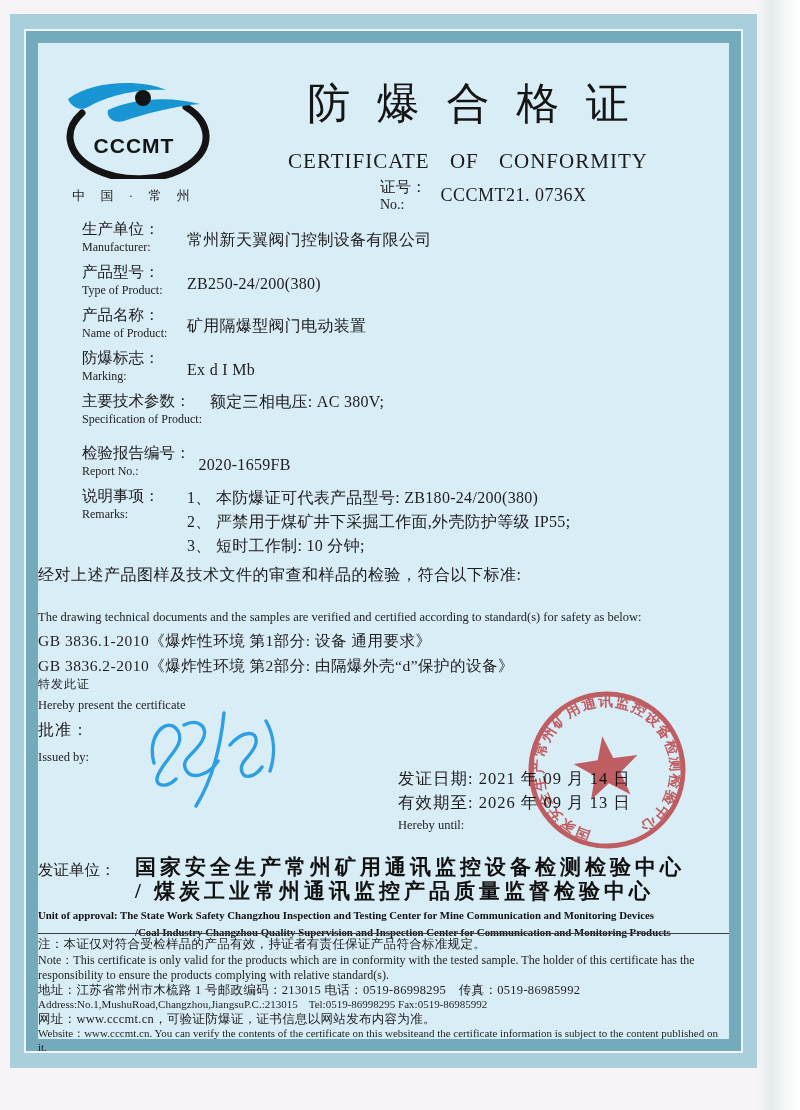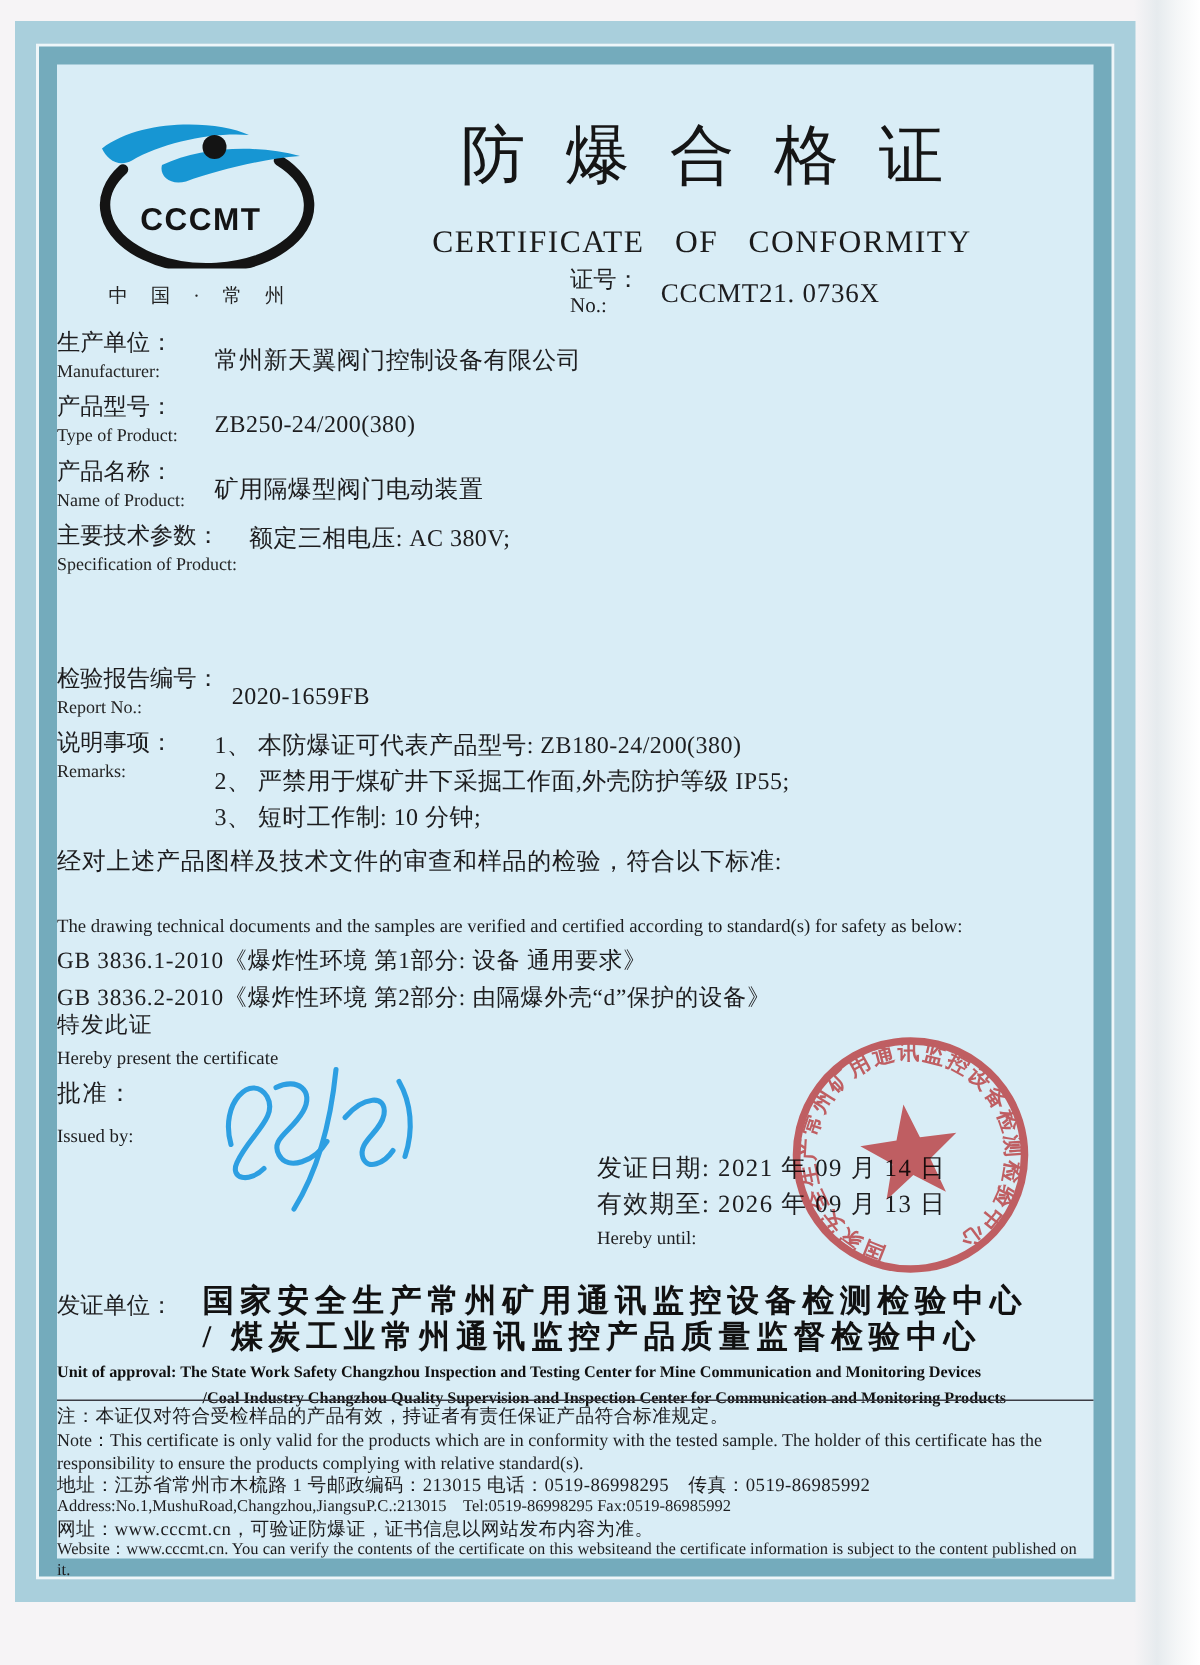"生产单位：" .row { padding-left: none -> 44px }
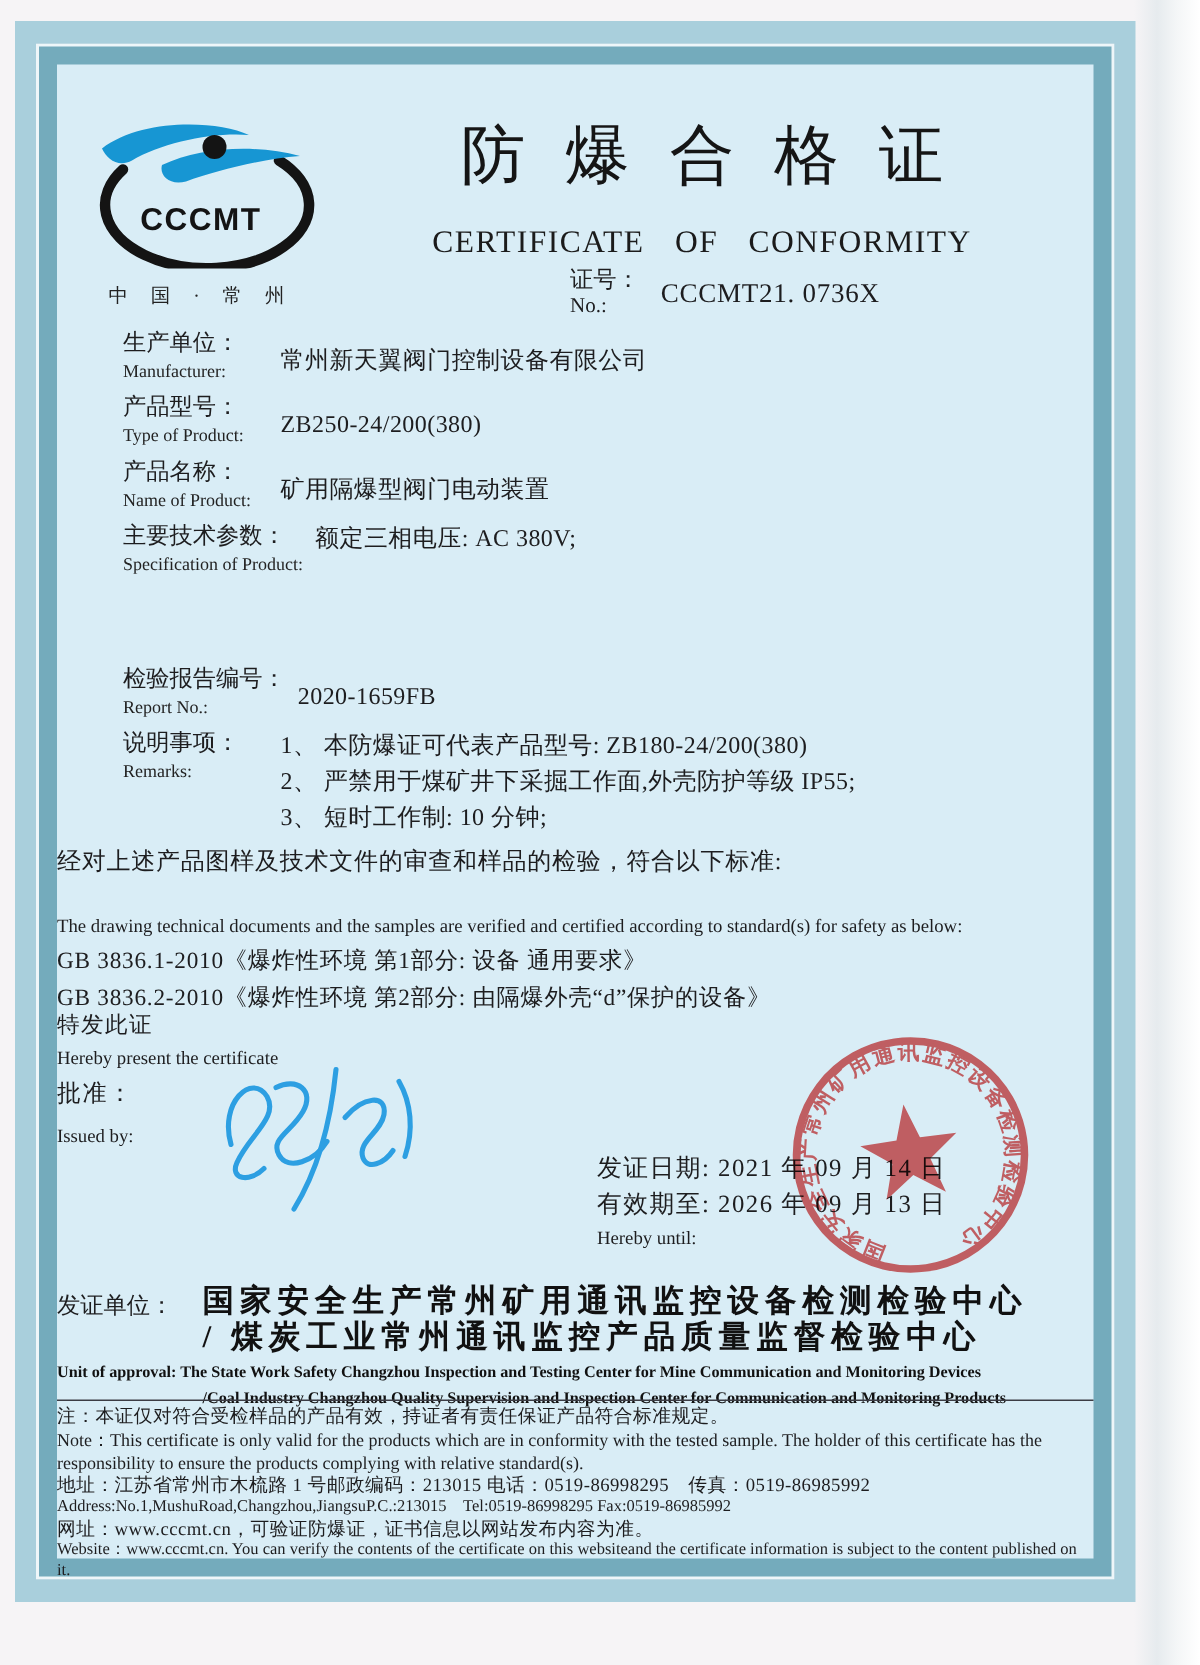"防爆标志：" div.row { html: none -> <div> <div> <div>防爆标志：</div> <div>Marking:</div> </div> <div>Ex d I Mb</div> </div> }
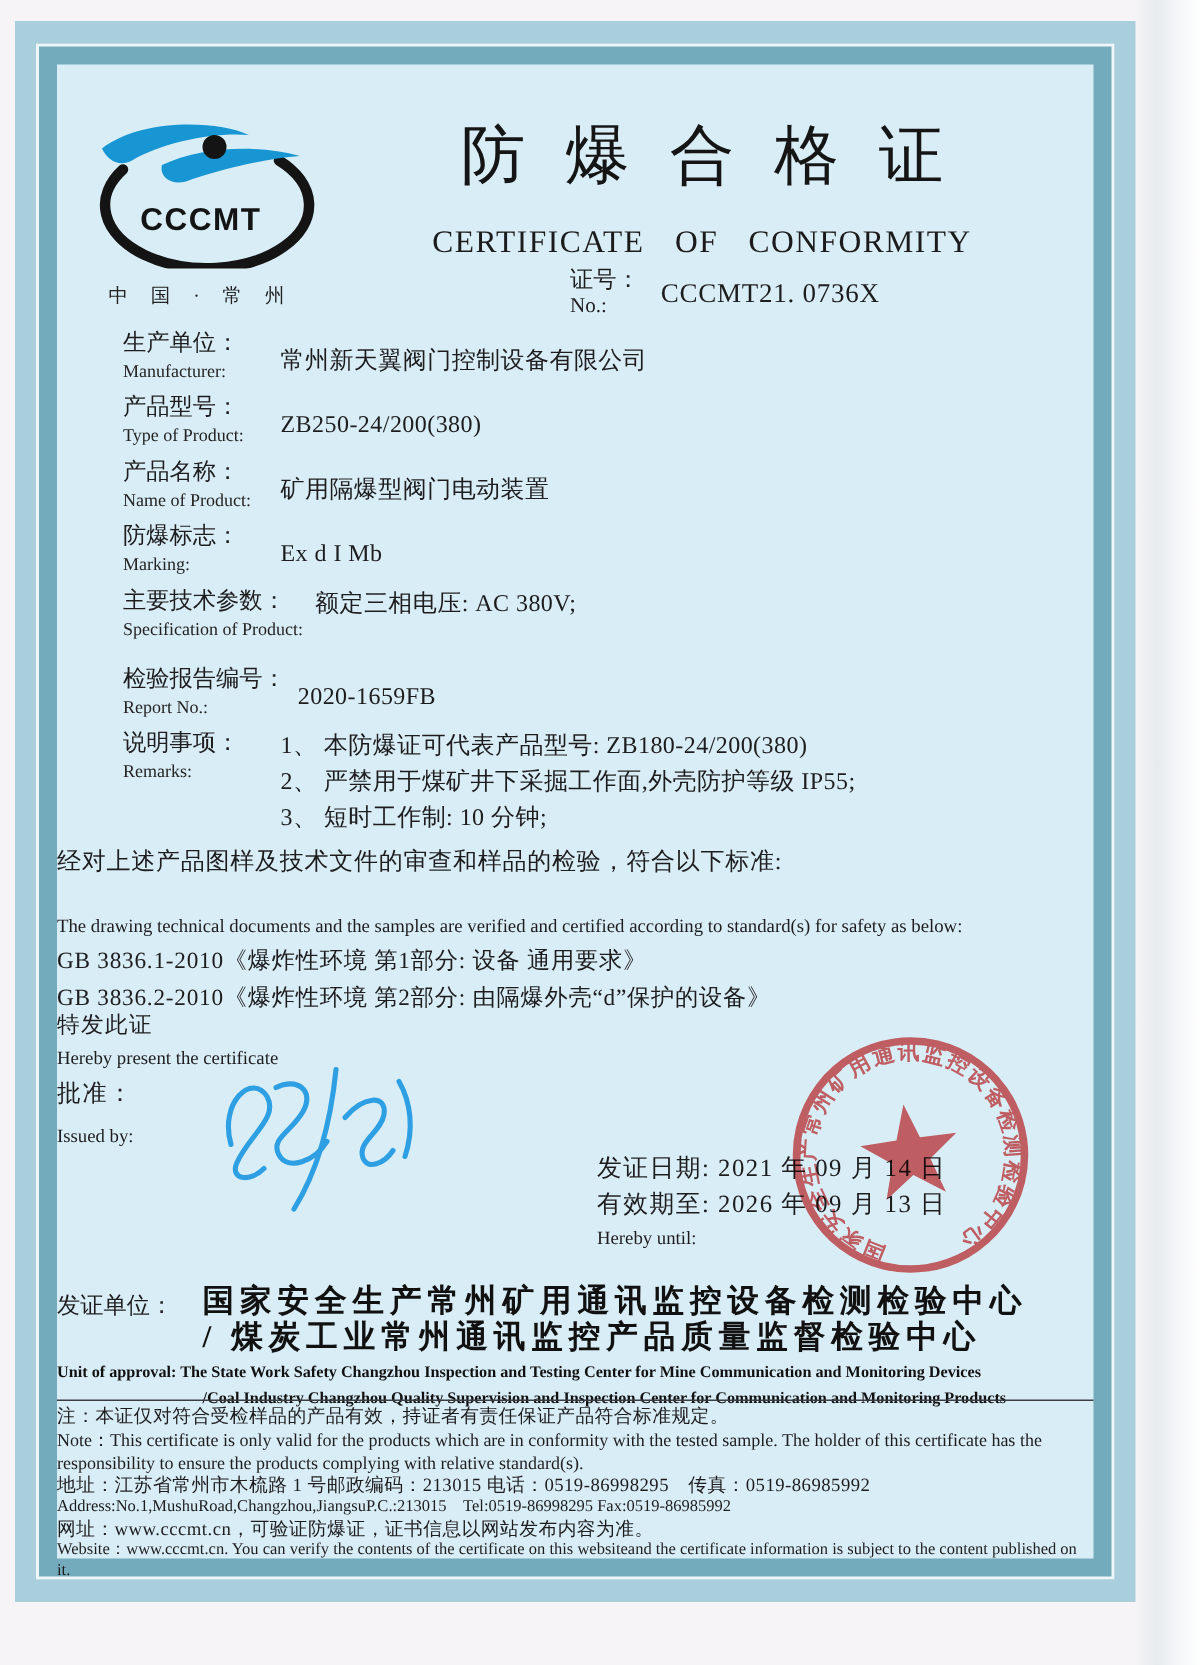"特发此证" .present .cn1 { font-size: 15px -> 12px }
